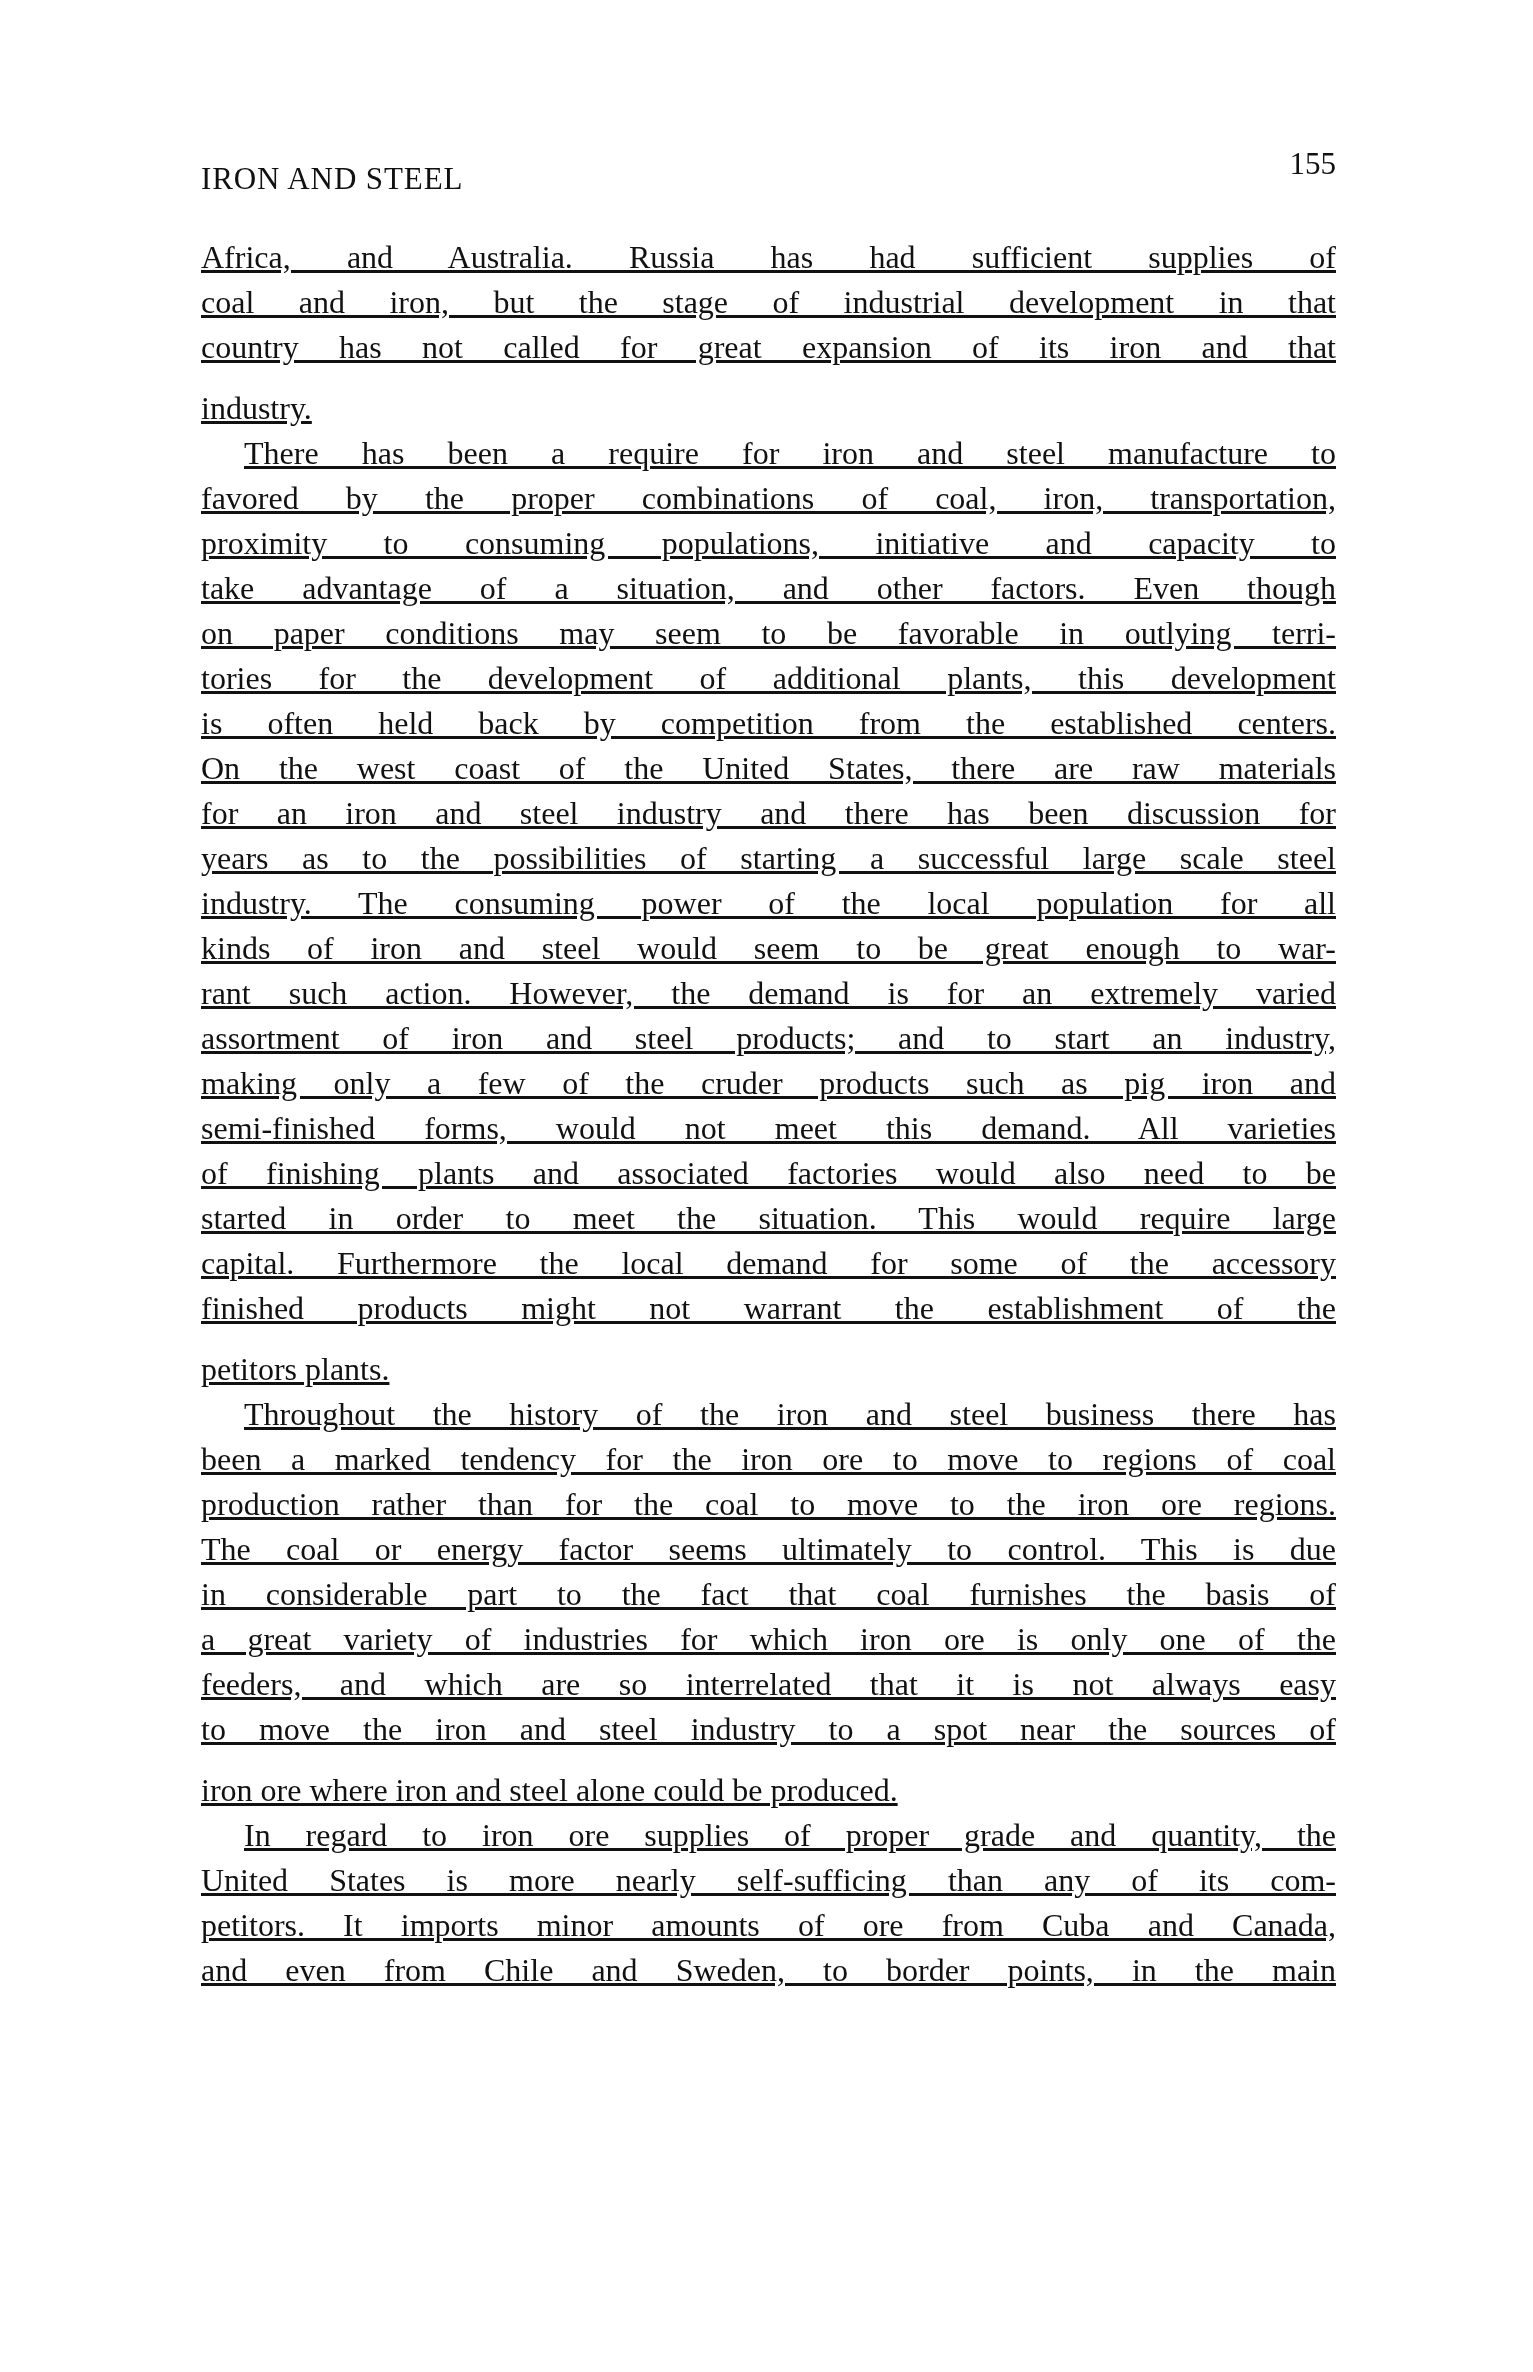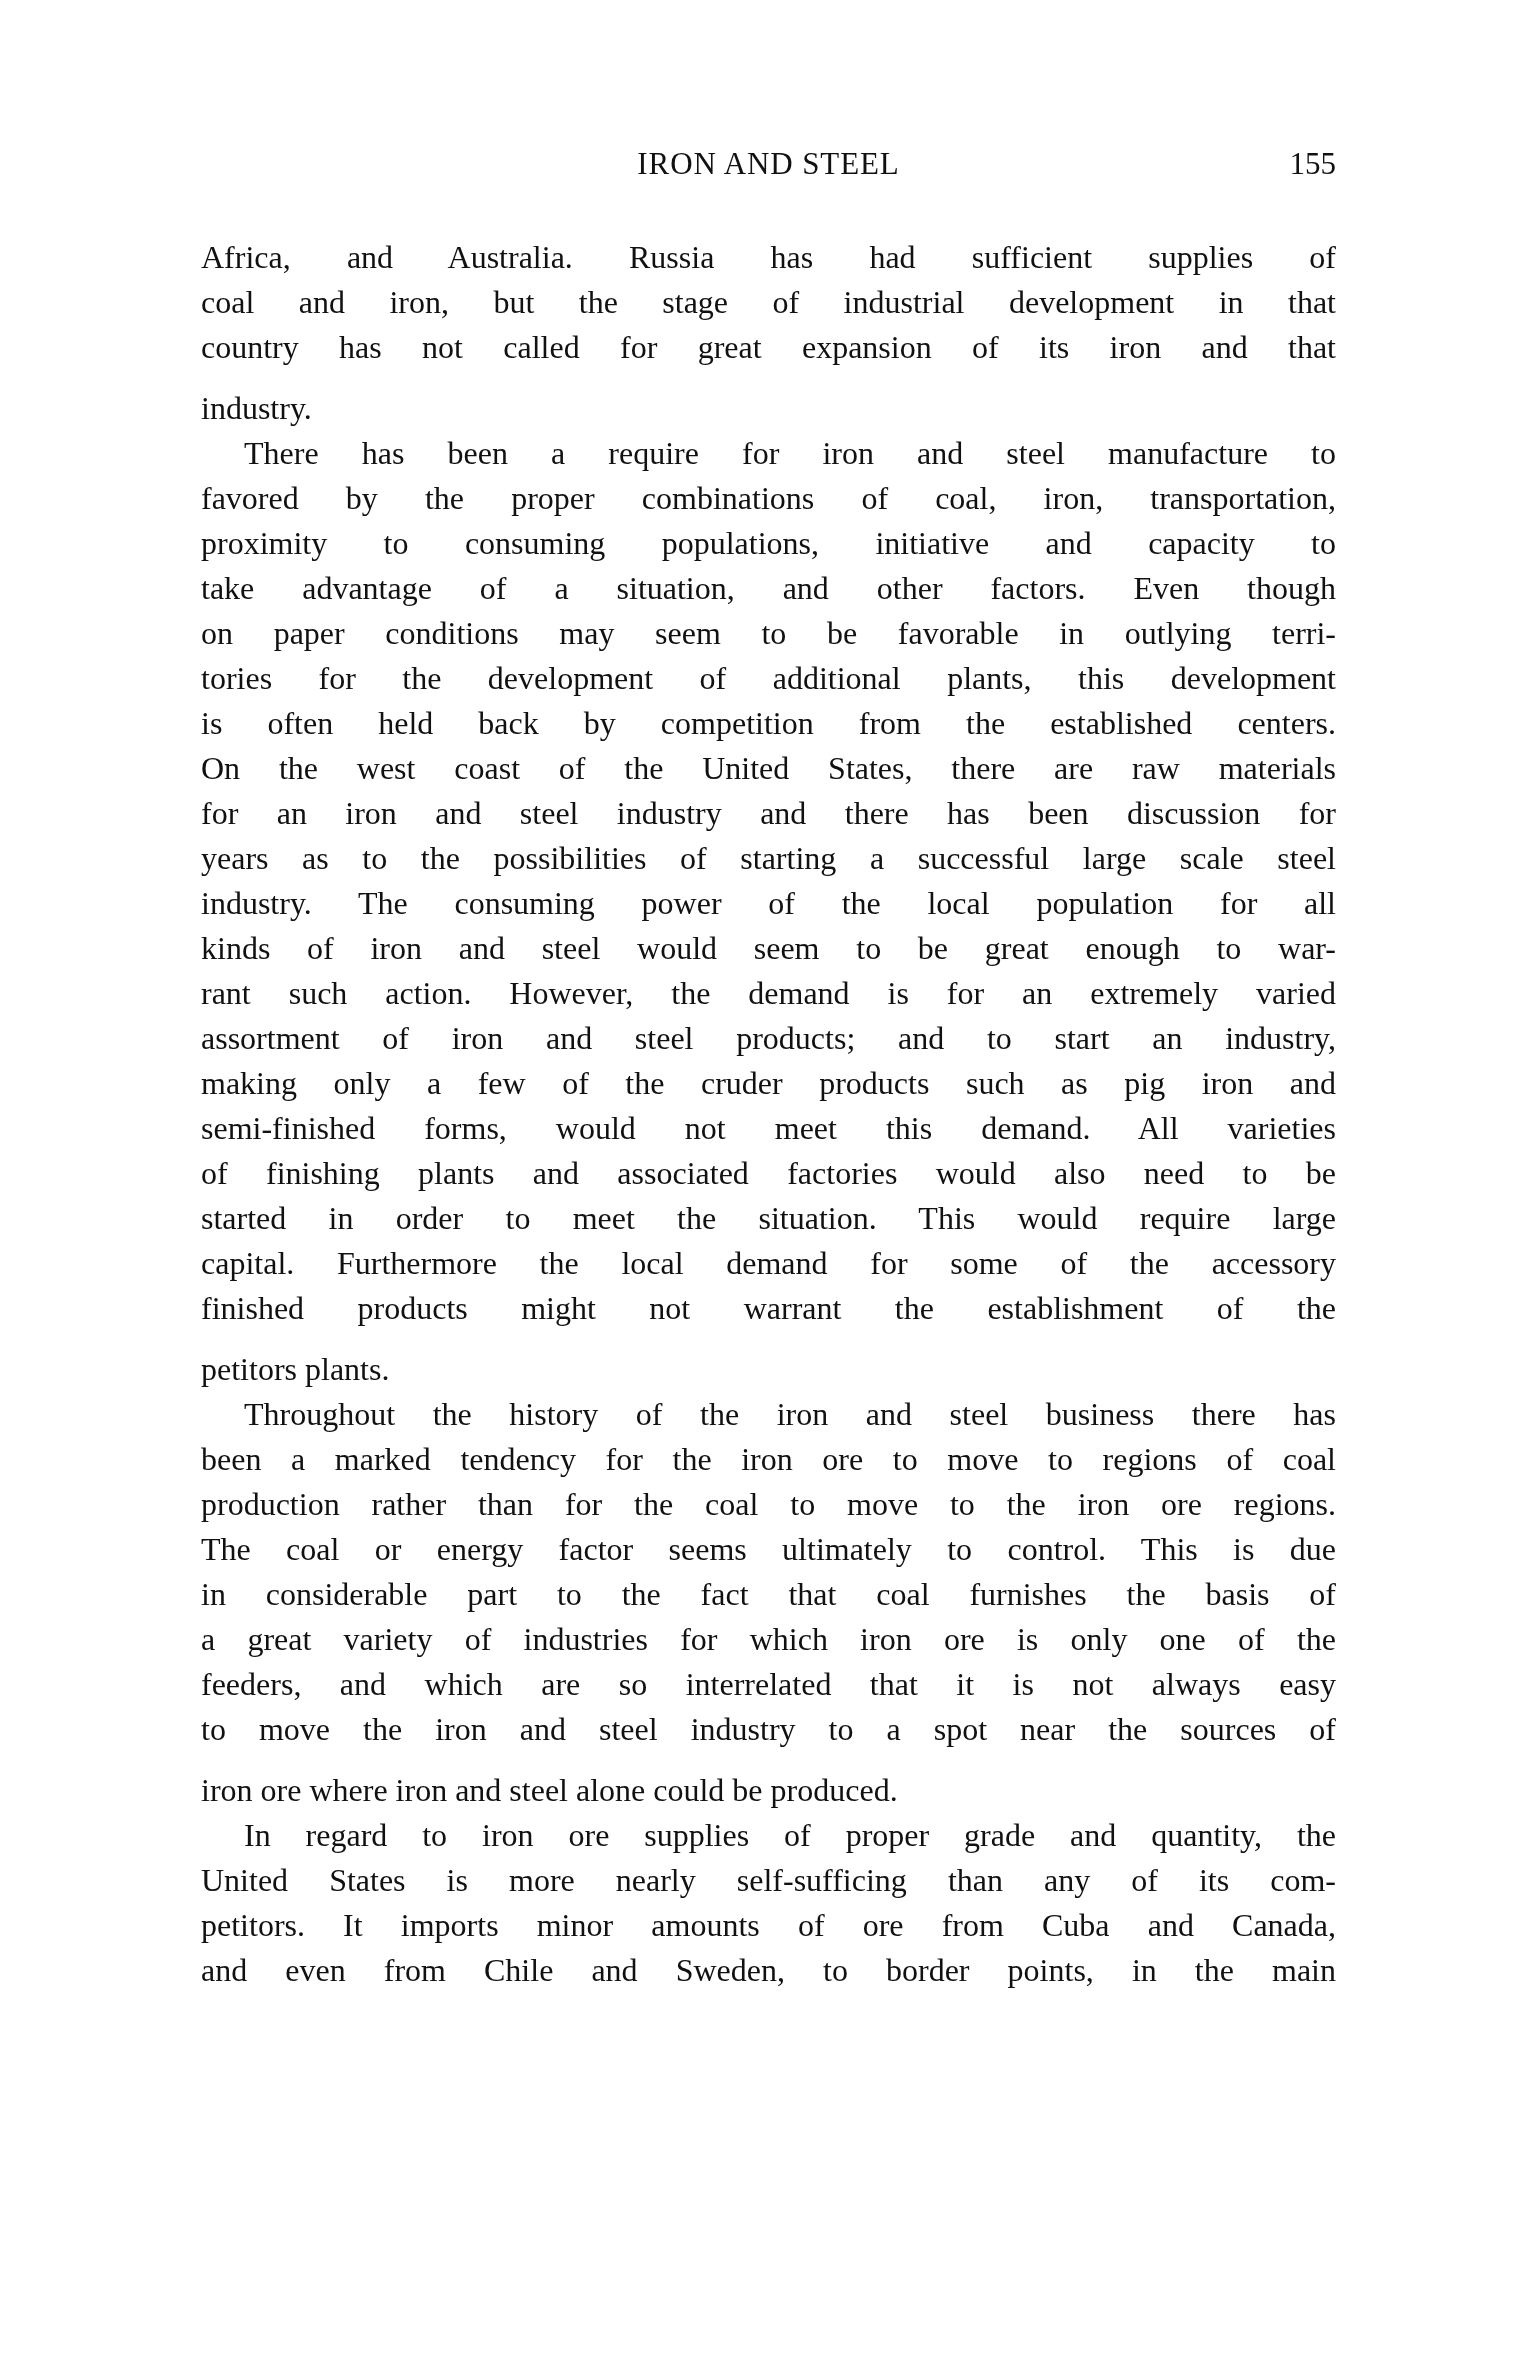"IRON AND STEEL" .running-title { margin-top: none -> 15px; text-align: center -> none }
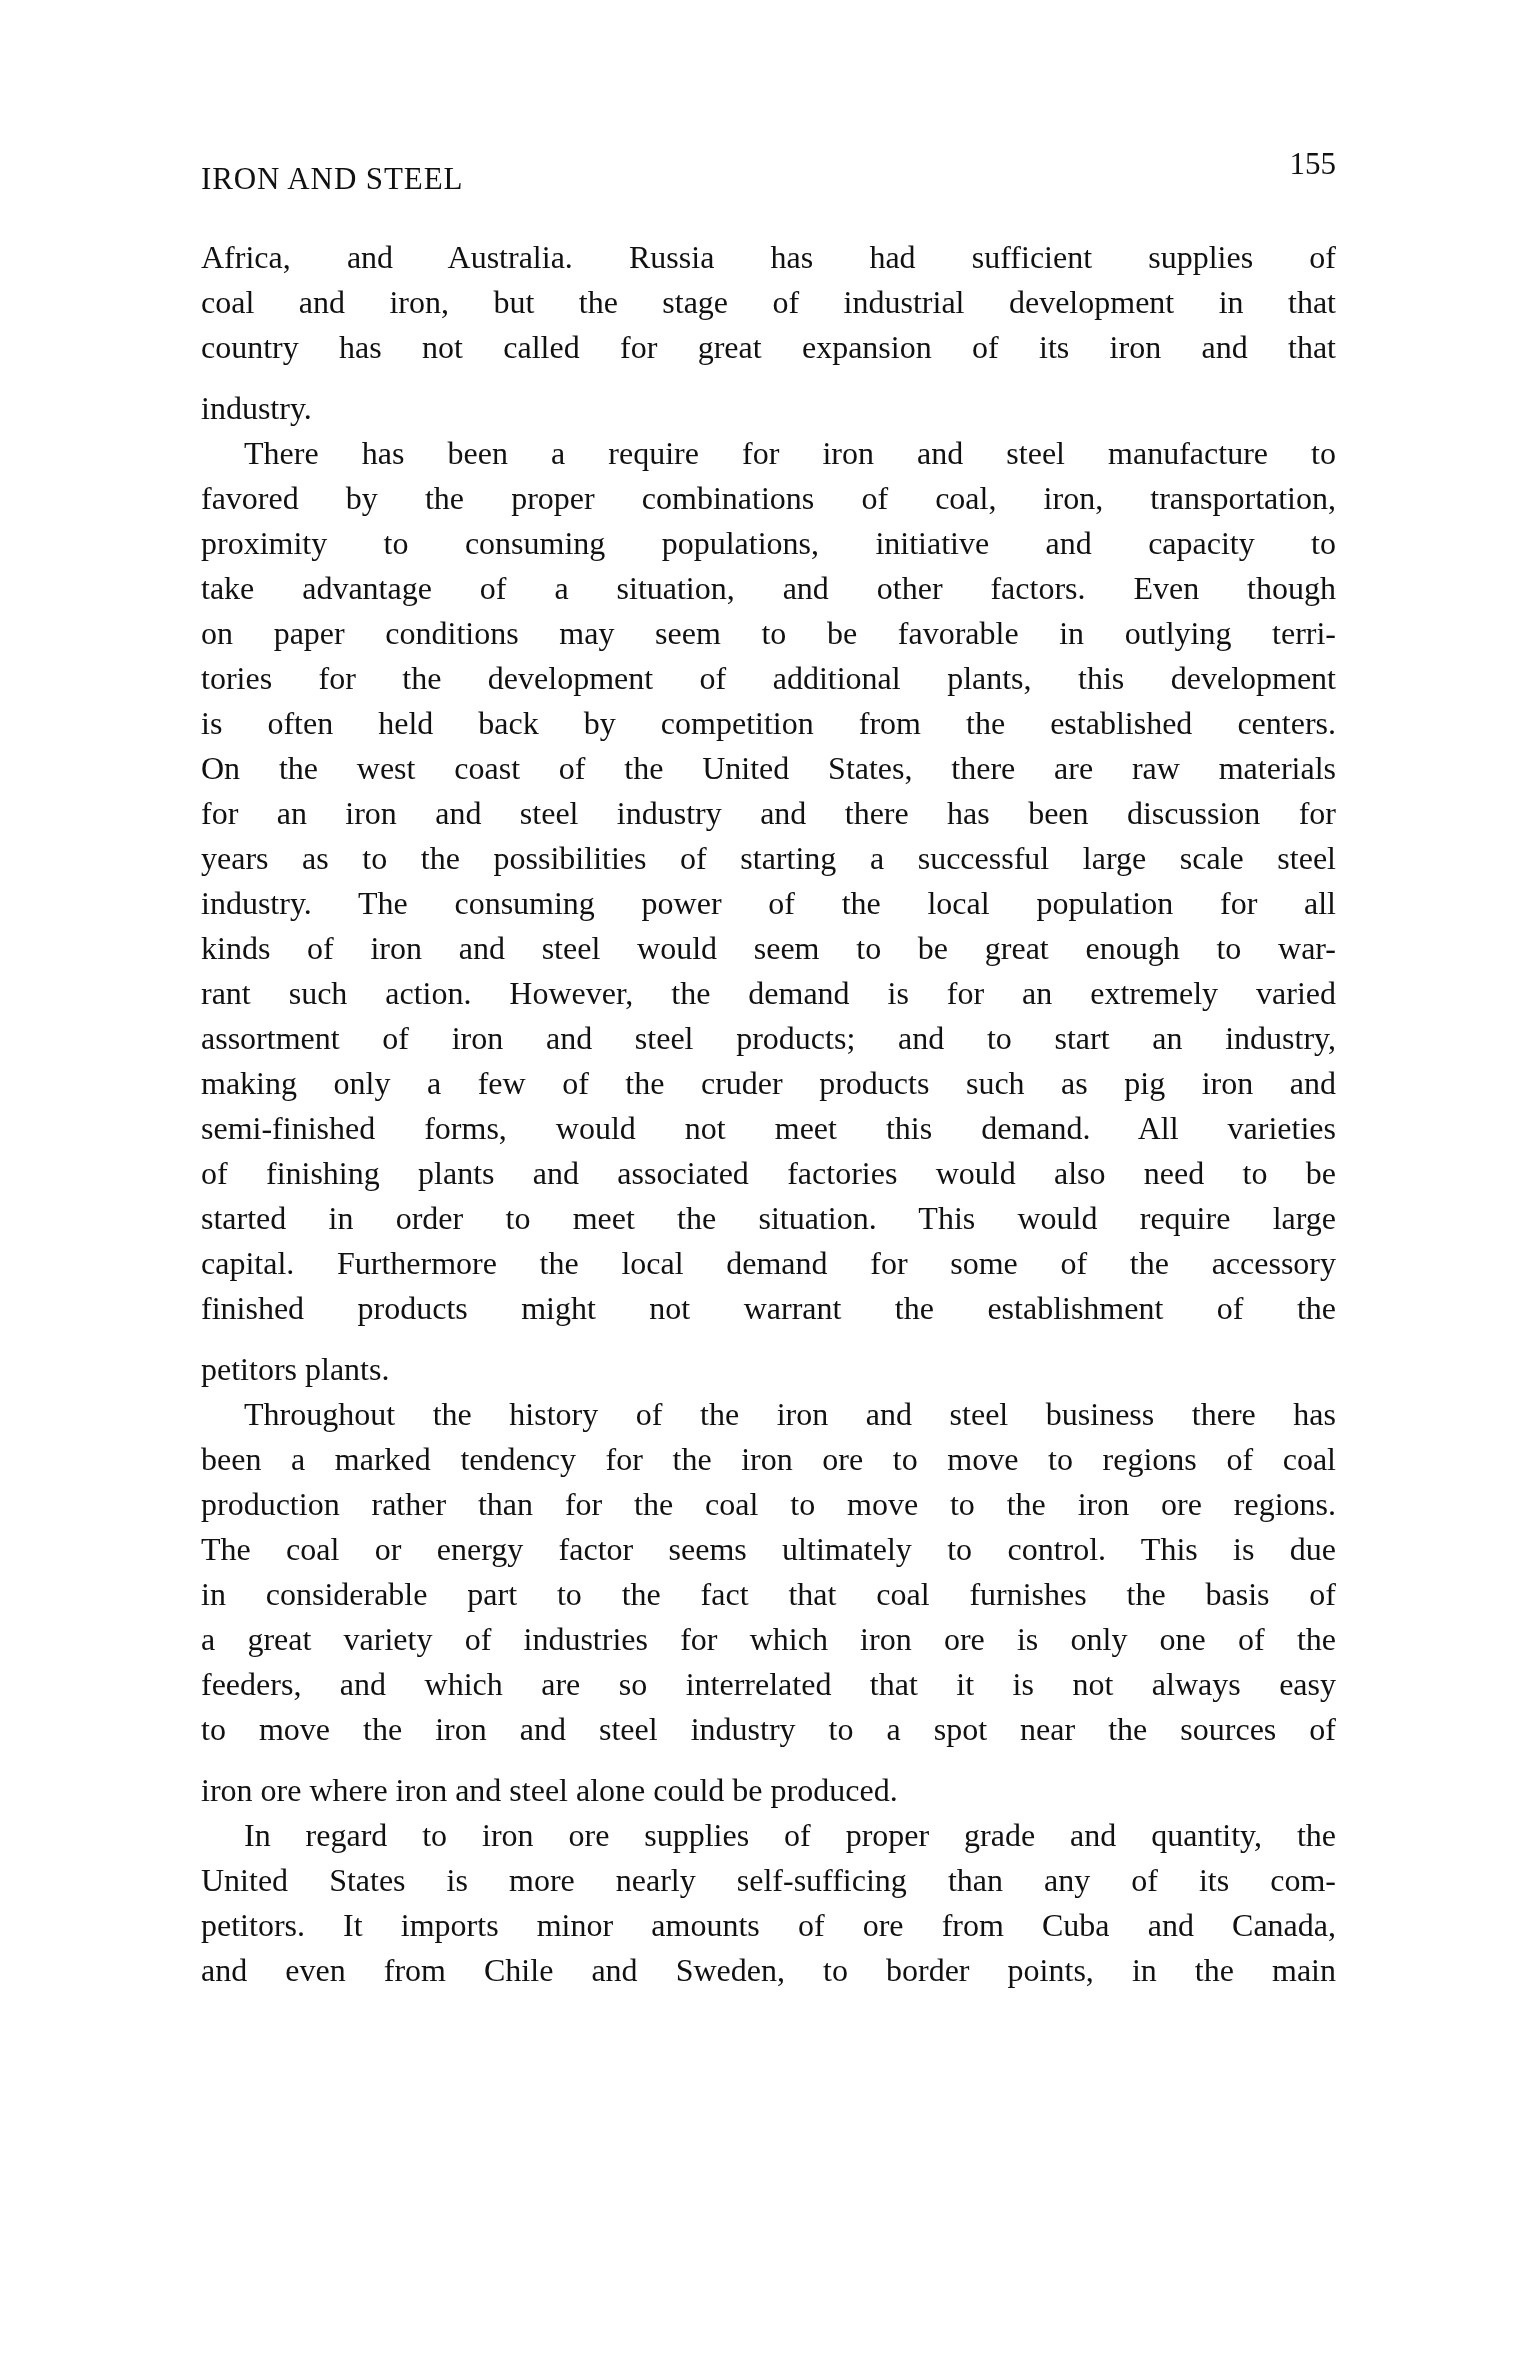"Africa, and Australia. Russia has" .body-text { text-decoration: none -> underline }
